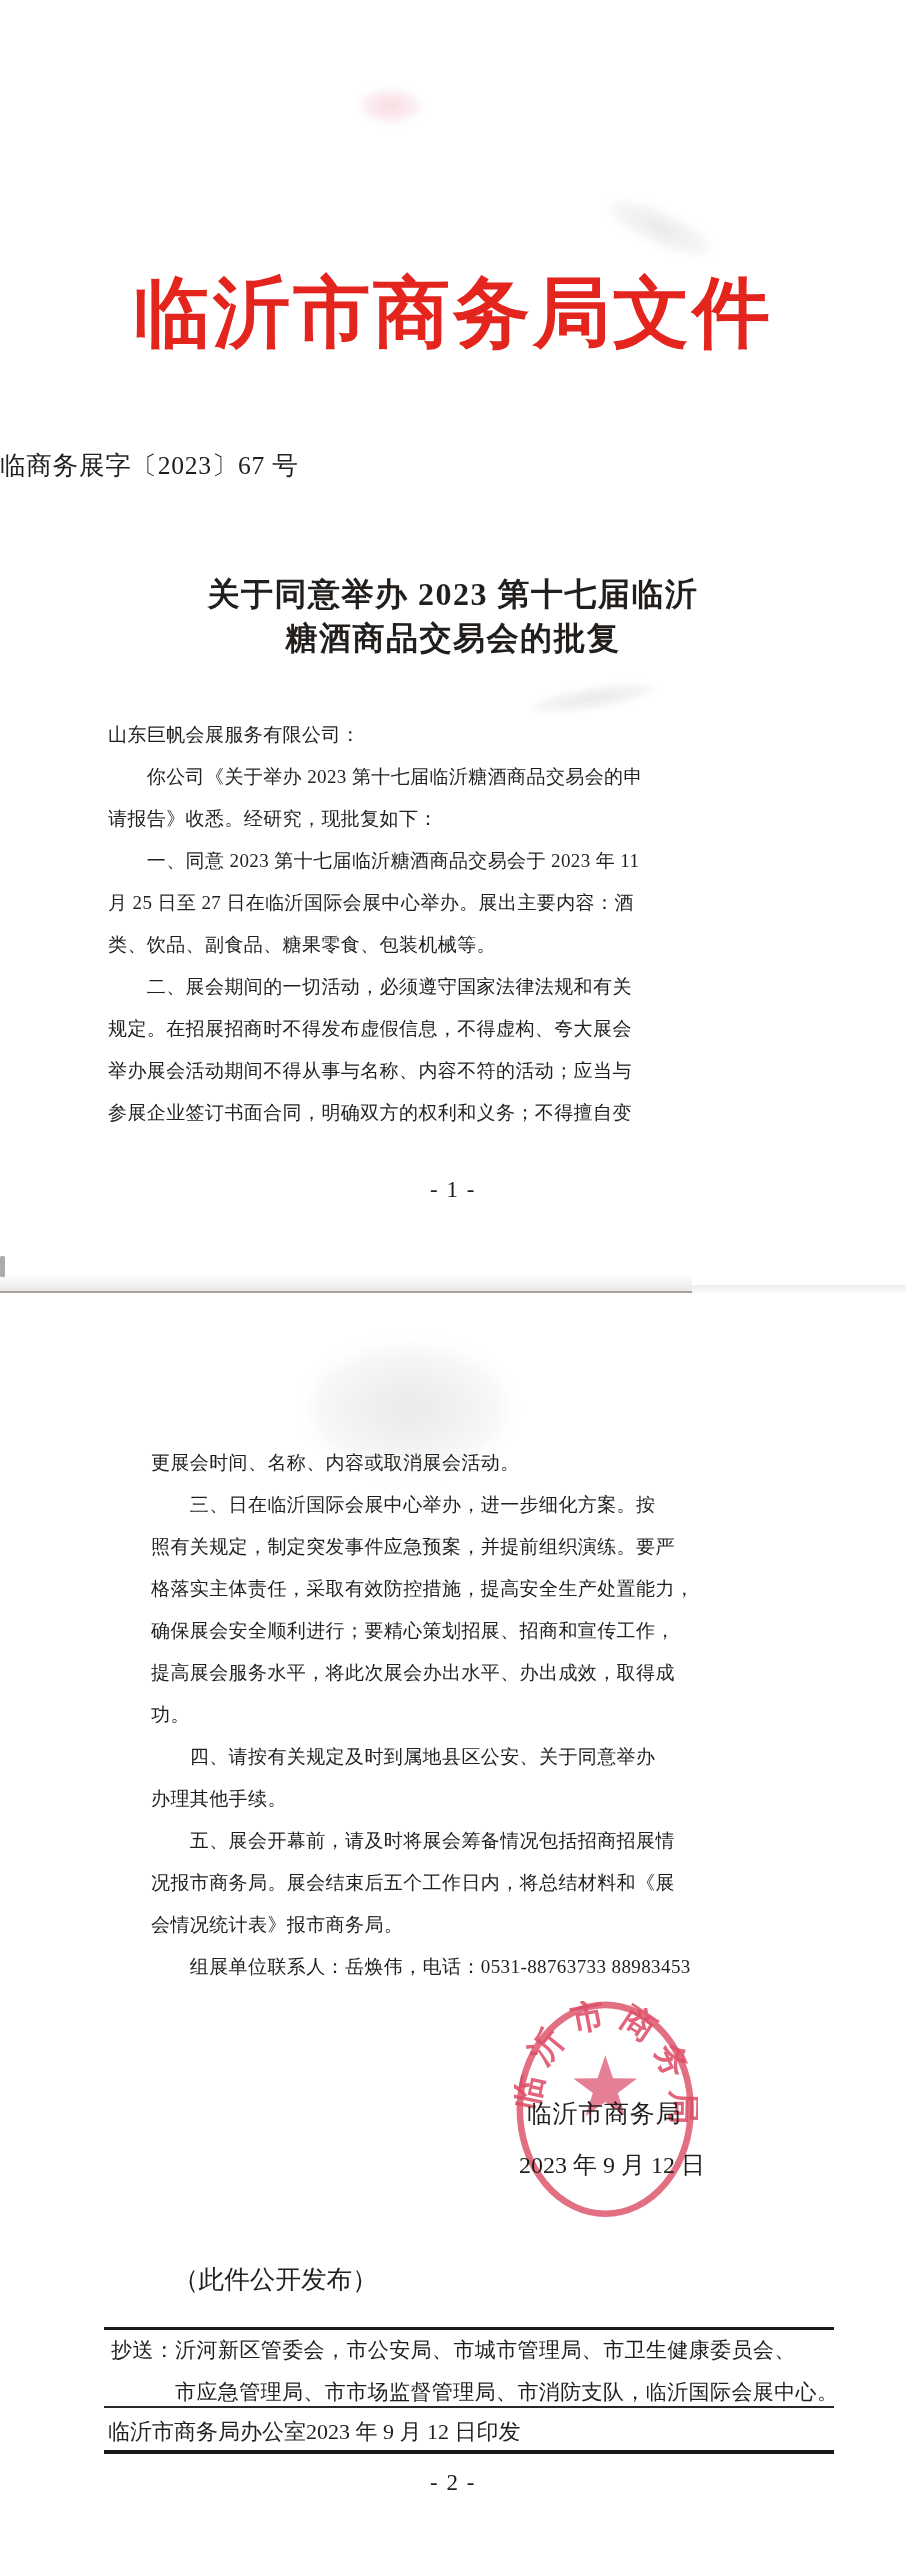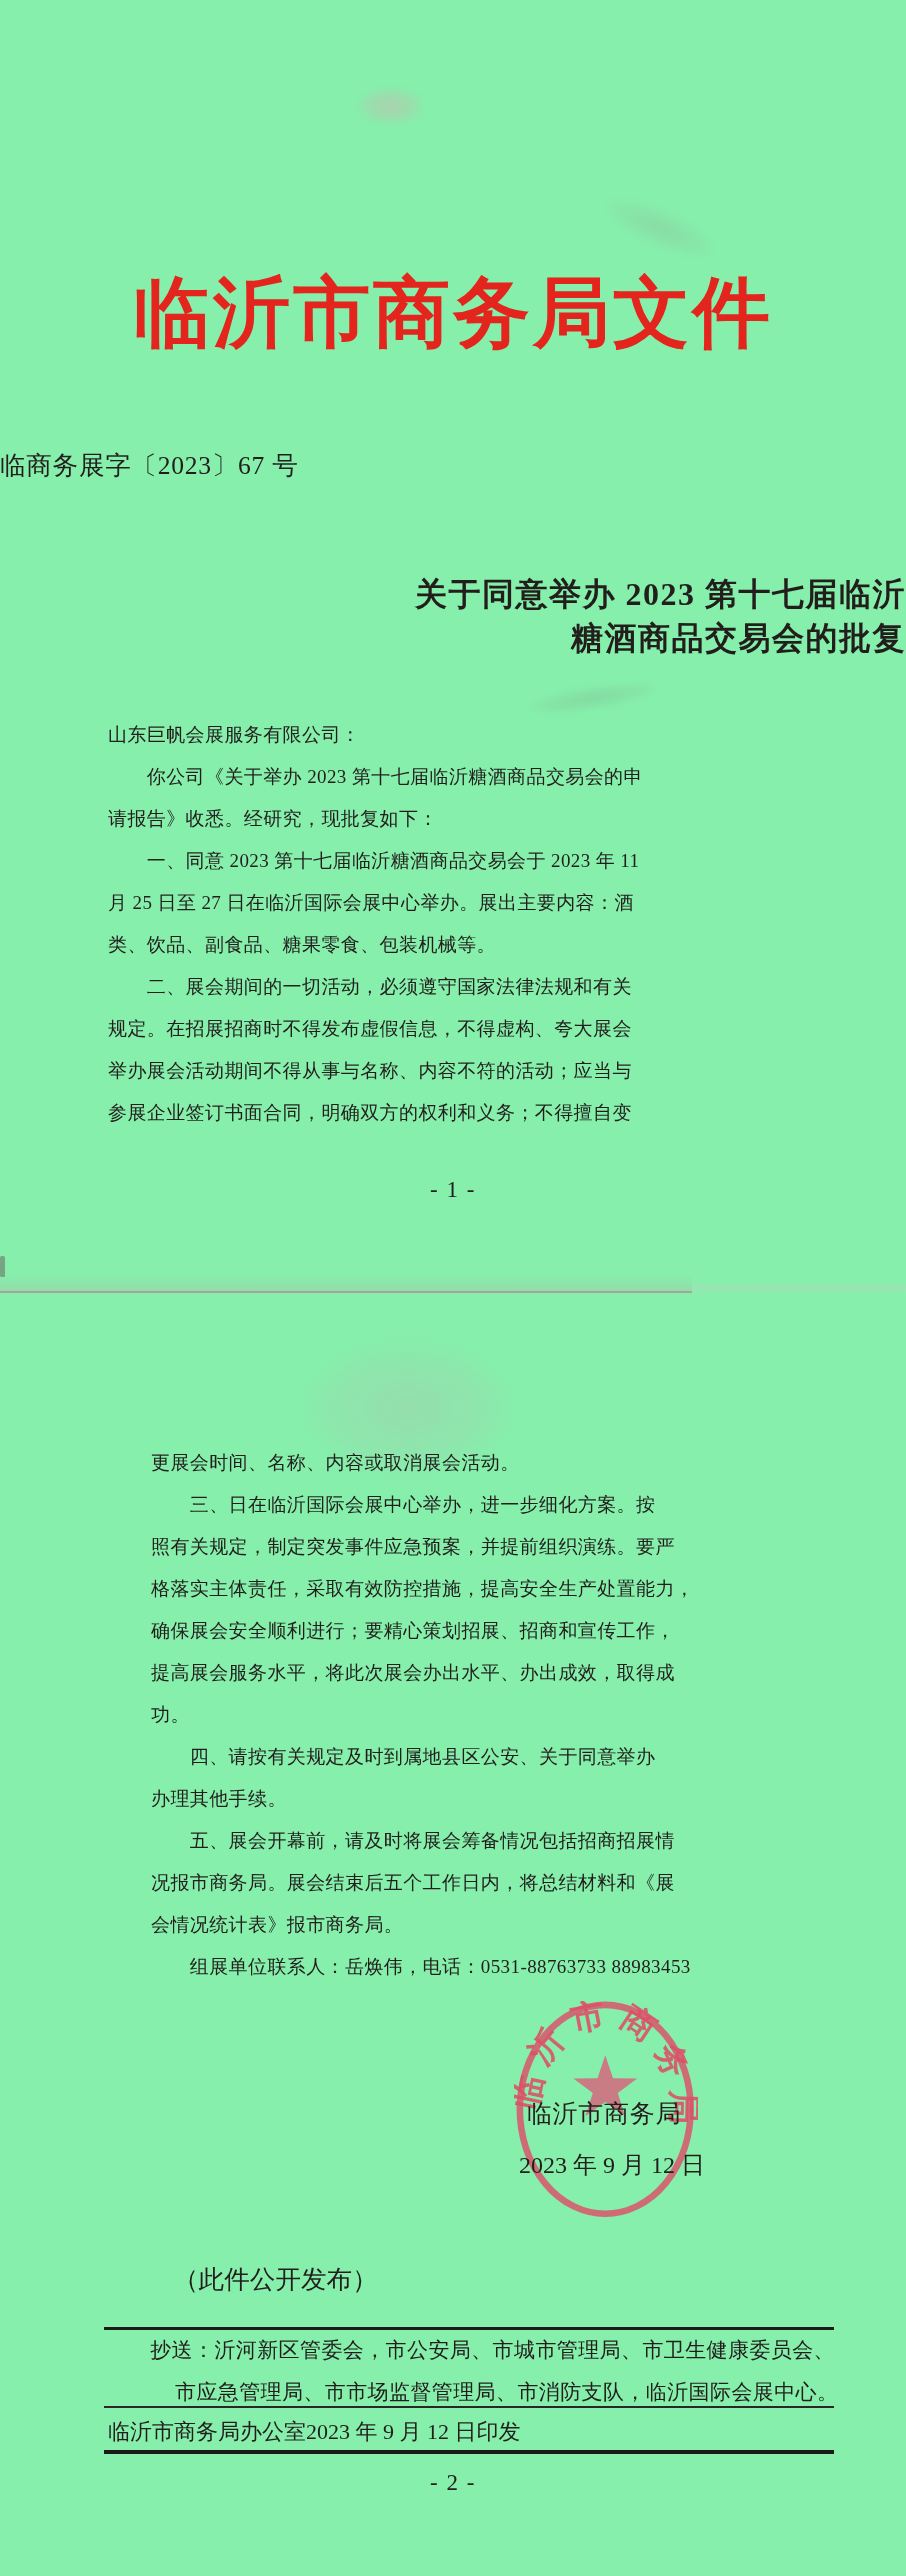"临沂市商务局文件" .sheet { background: #86efac -> #ffffff }
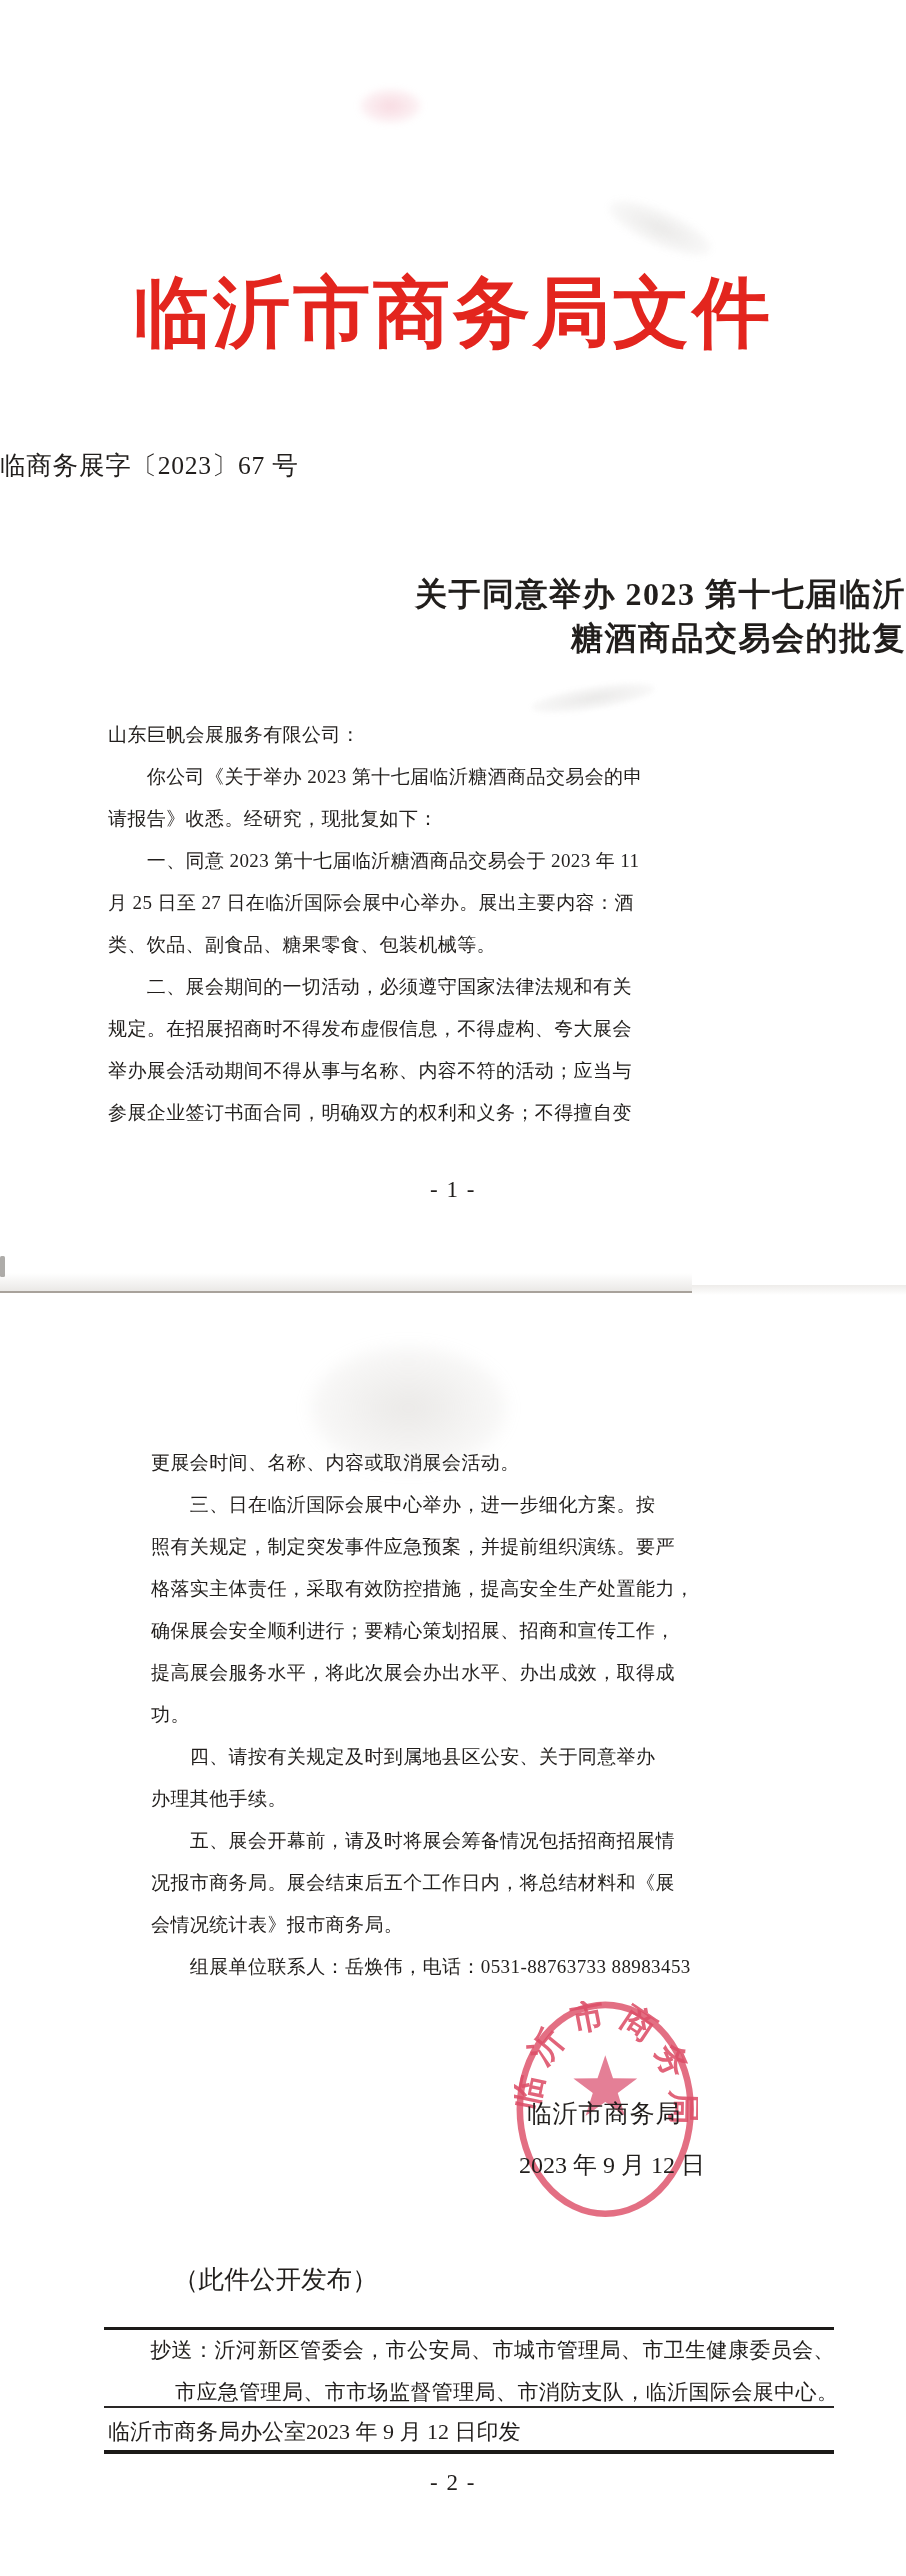"关于同意举办 2023 第十七届临沂" .doc-title { text-align: right -> center }
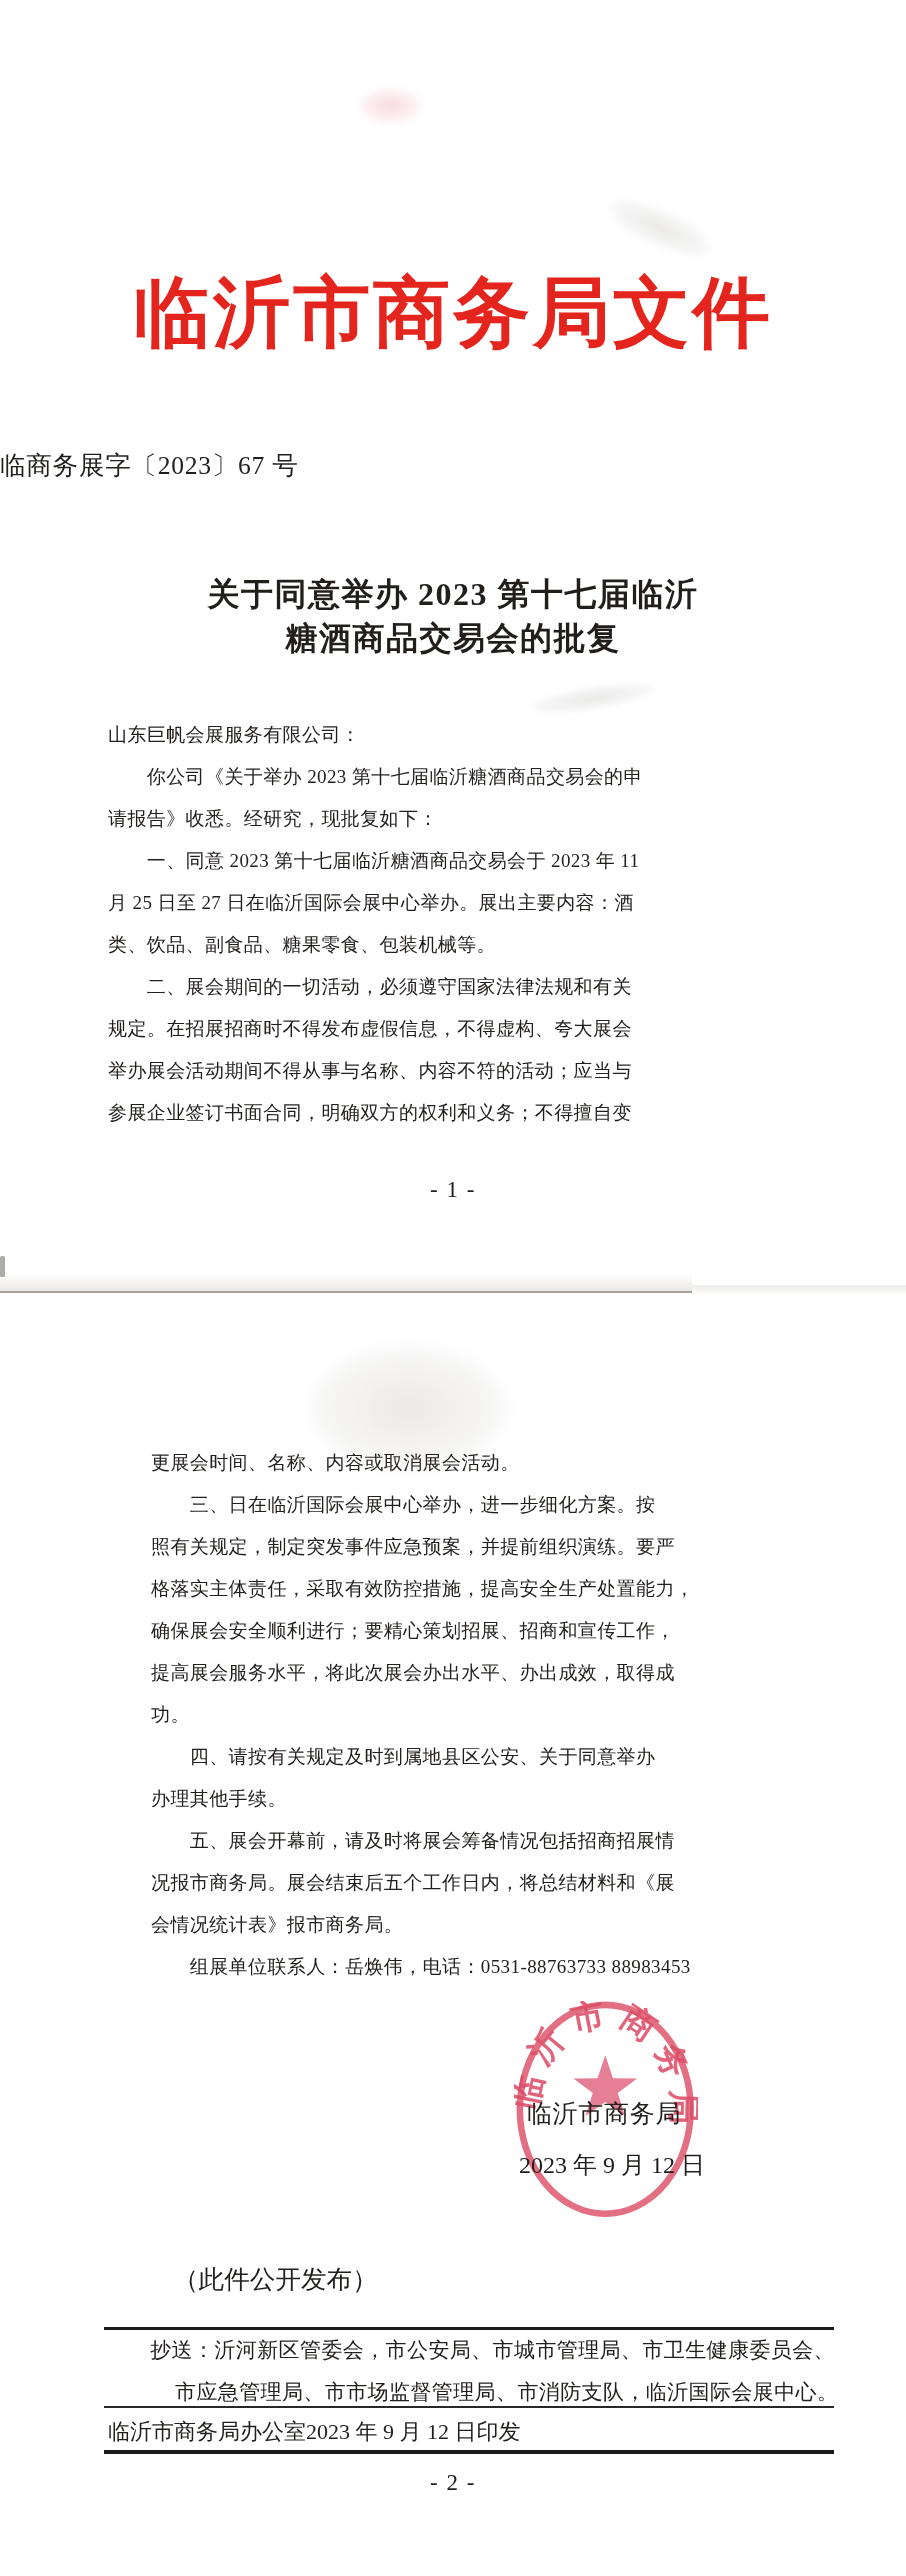"抄送：沂河新区管委会，市公安局、市城市管理局、市卫生健康委员会、" .cc-line { text-align: right -> none }
